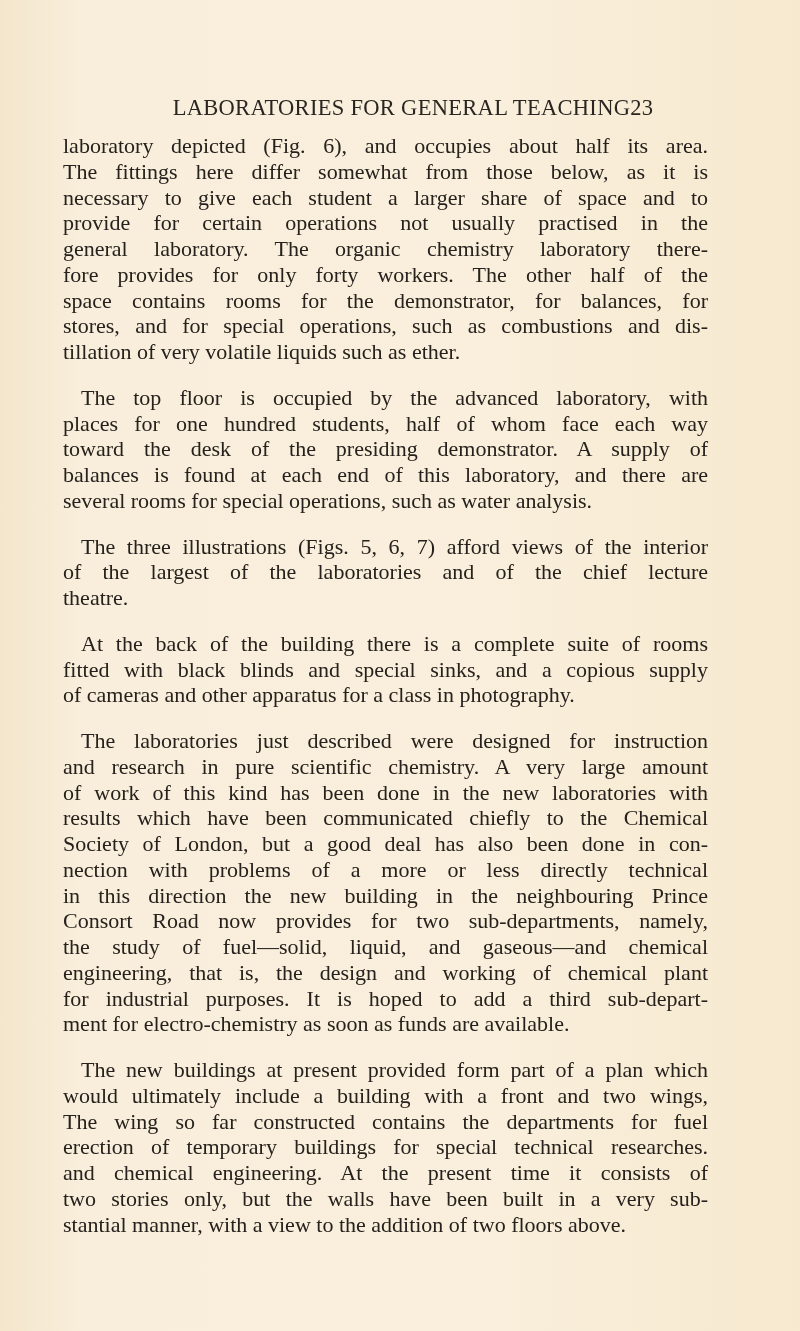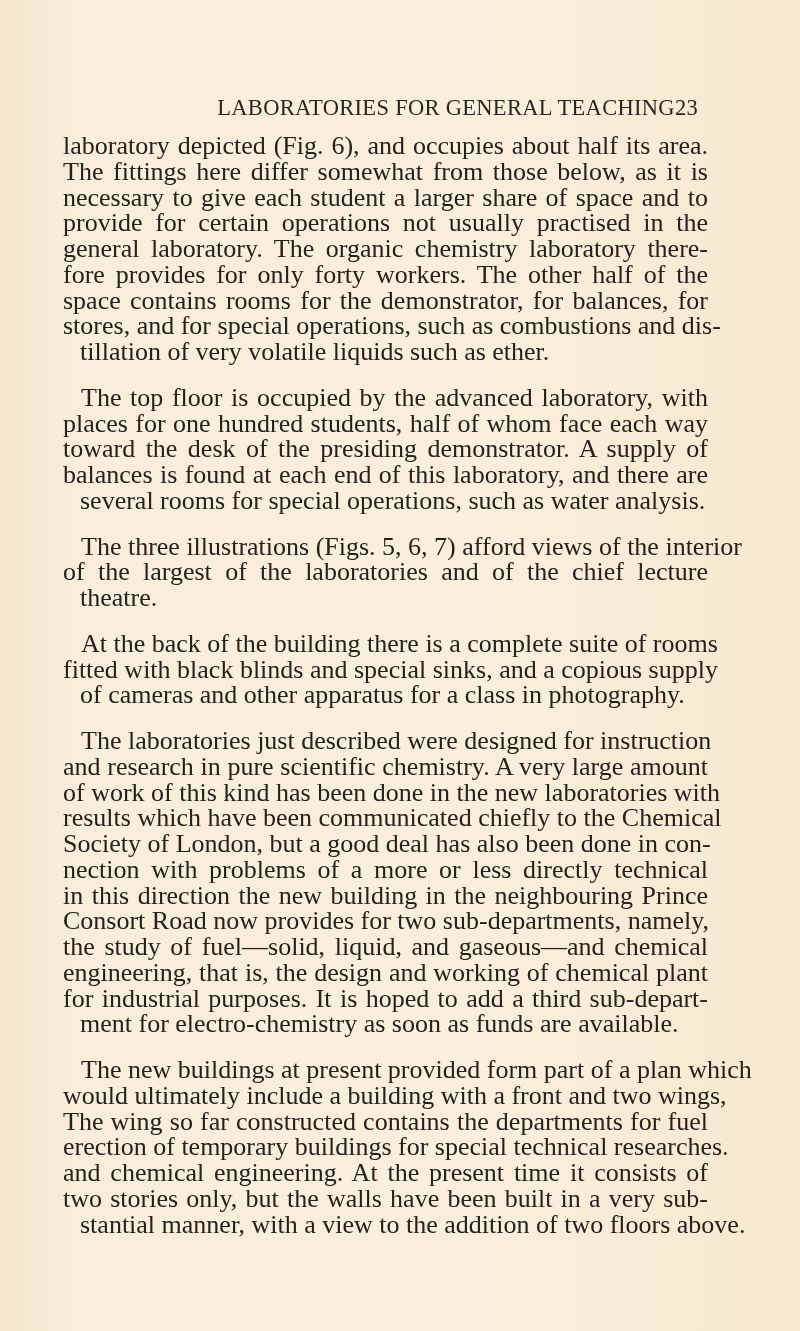"LABORATORIES FOR GENERAL TEACHING" .header { justify-content: flex-end -> center }
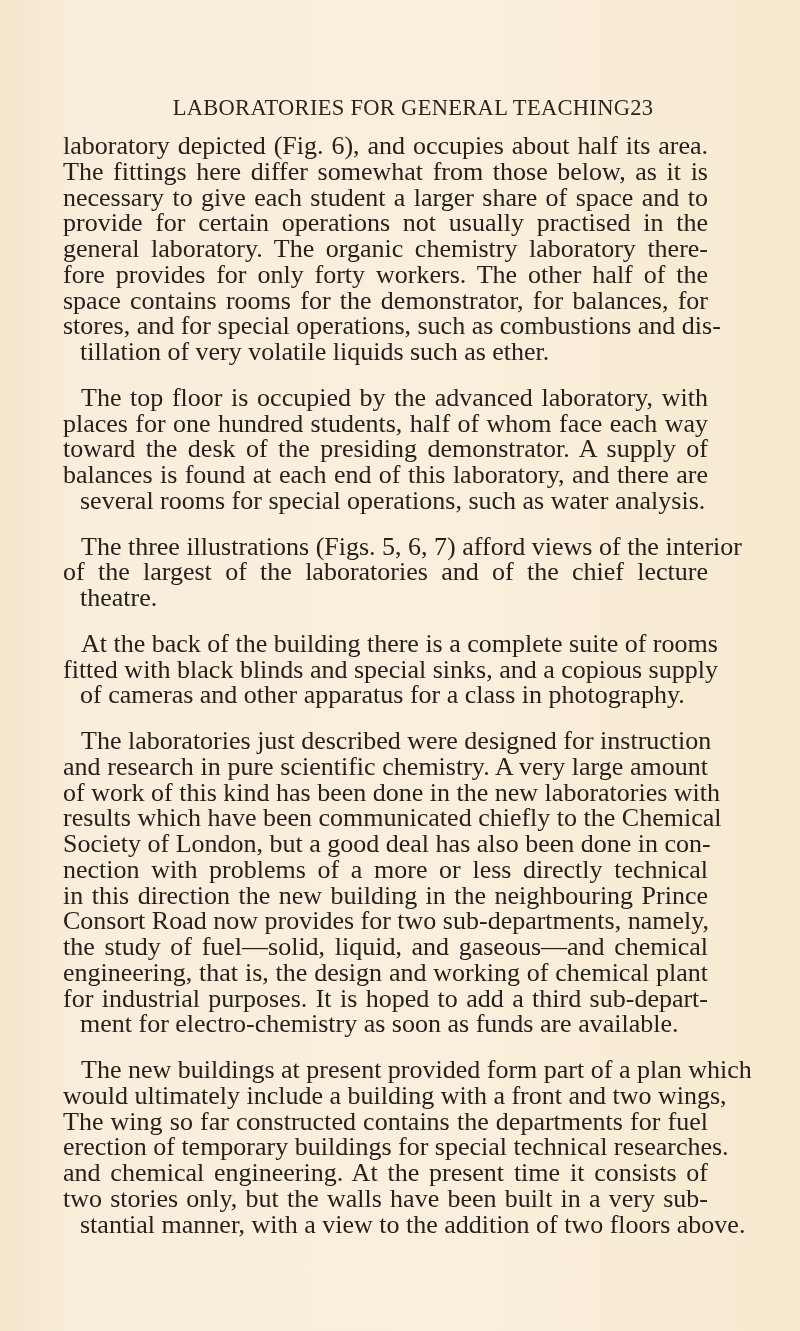"laboratory depicted (Fig. 6), and" .body-text { font-size: 26px -> 22px }
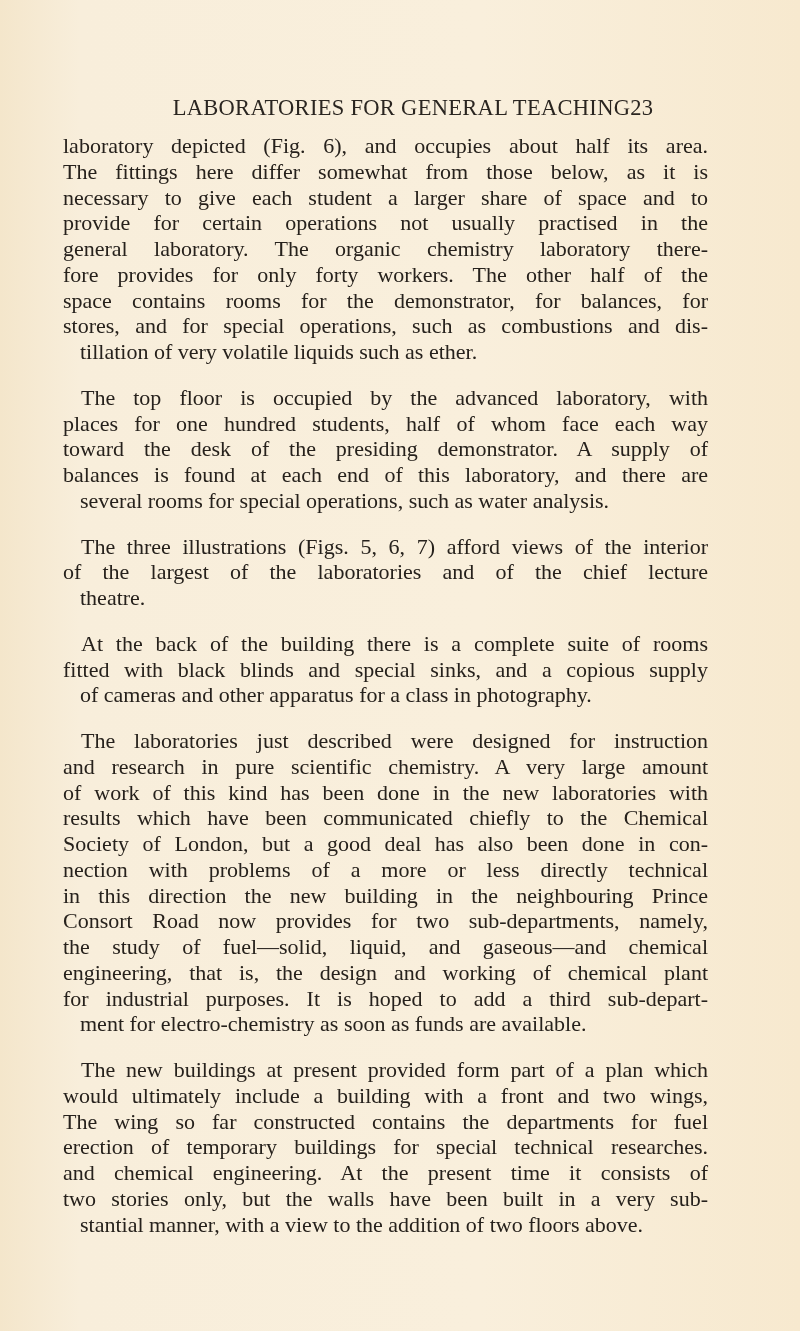"tillation of very volatile liquids" .line.last { margin-left: 17px -> none }
